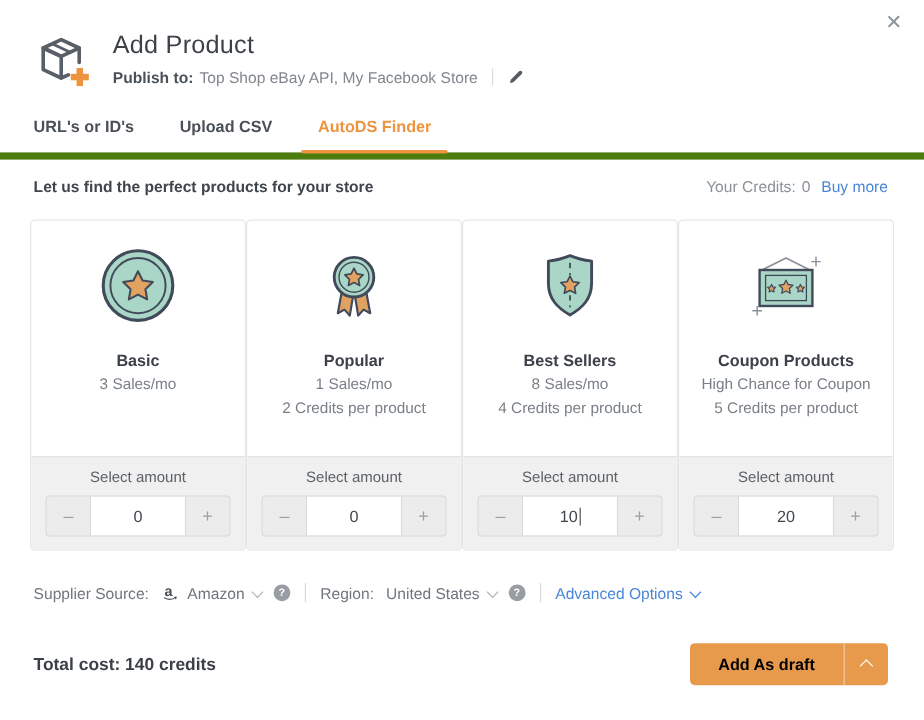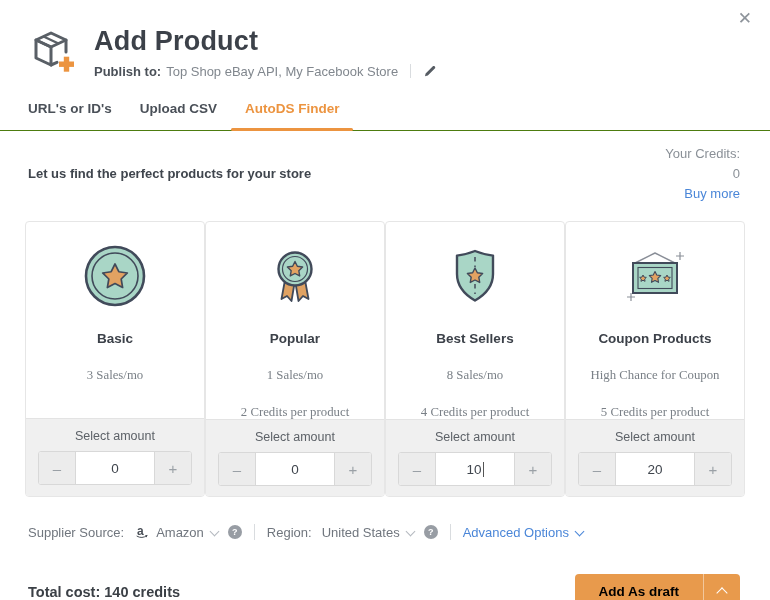"Add Product" .page-title { font-size: 27px -> 21px; font-weight: bold -> normal }
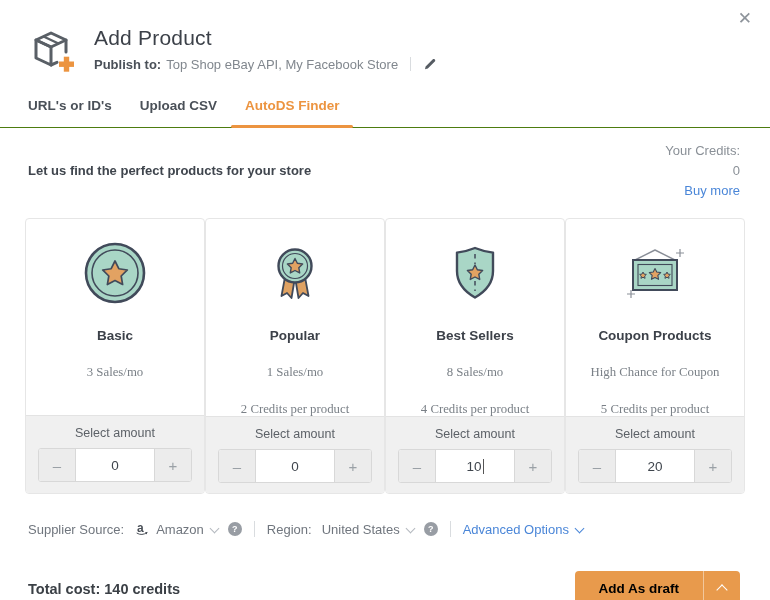"URL's or ID's" .tabs { border-bottom: 1px solid #4d7c0f -> 6px solid #4d7c0f; gap: none -> 10px }
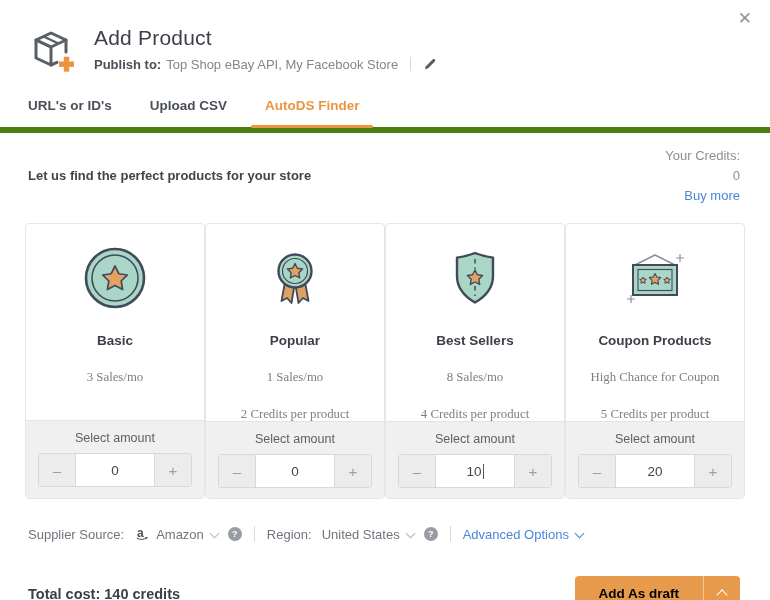"Your Credits:" .credits { align-items: flex-end -> flex-start; flex-direction: column -> none }
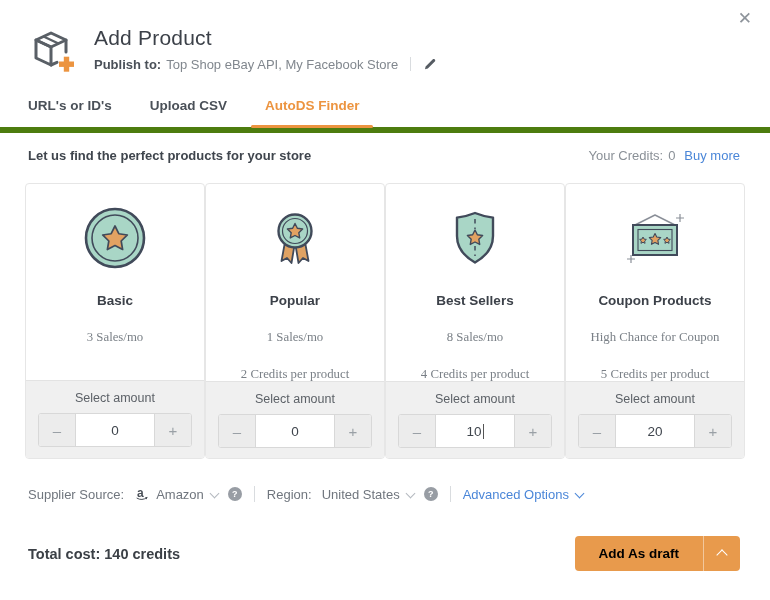"3 Sales/mo" .card-line { font-family: Liberation Serif, serif -> none; margin-top: 22px -> 5px }
